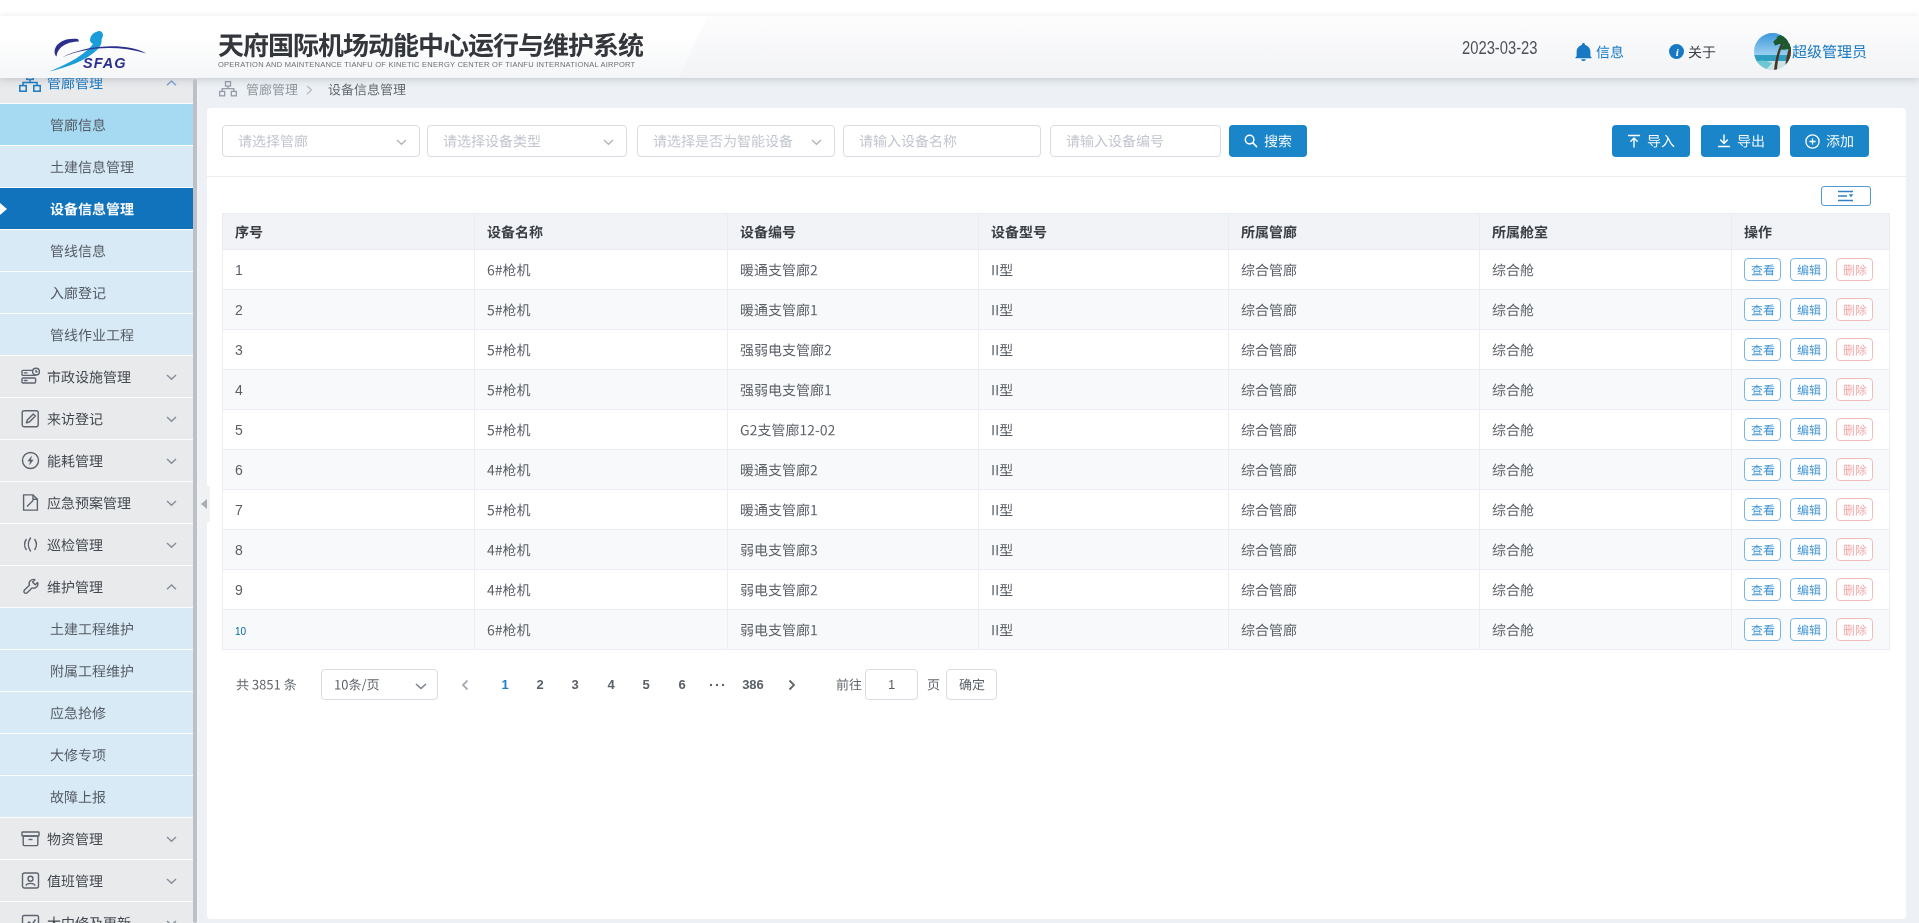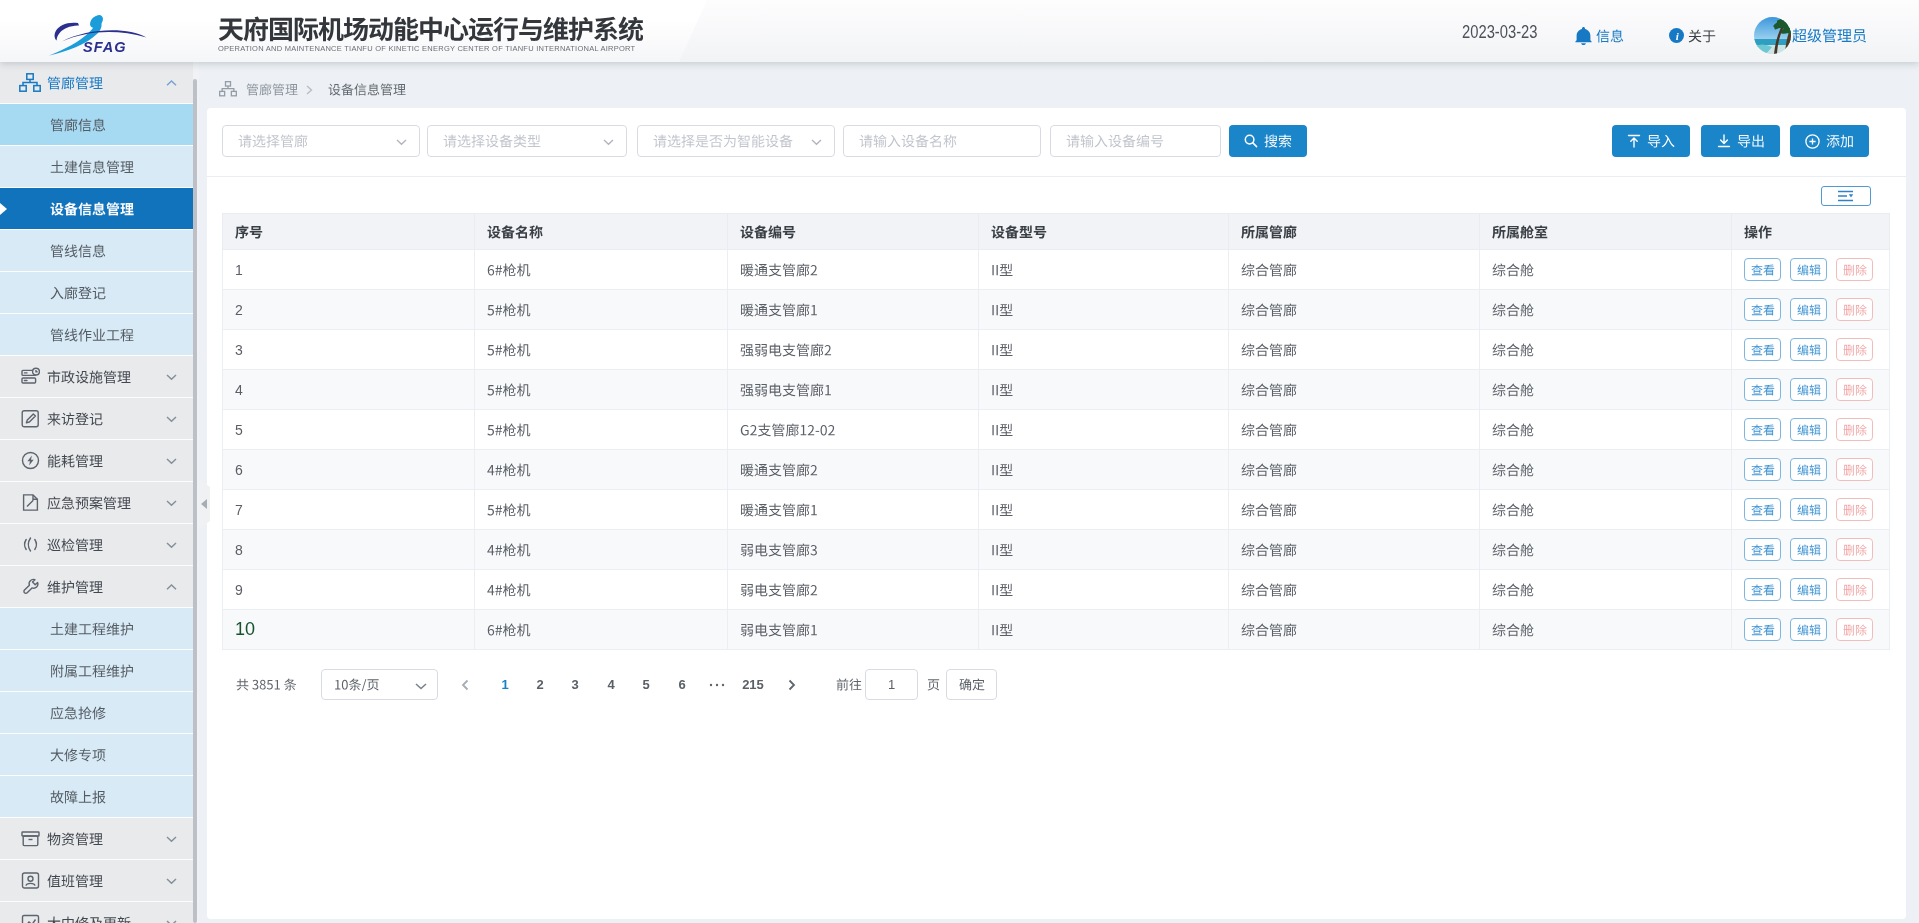"SFAG" #hdr { top: 0 -> 16px }
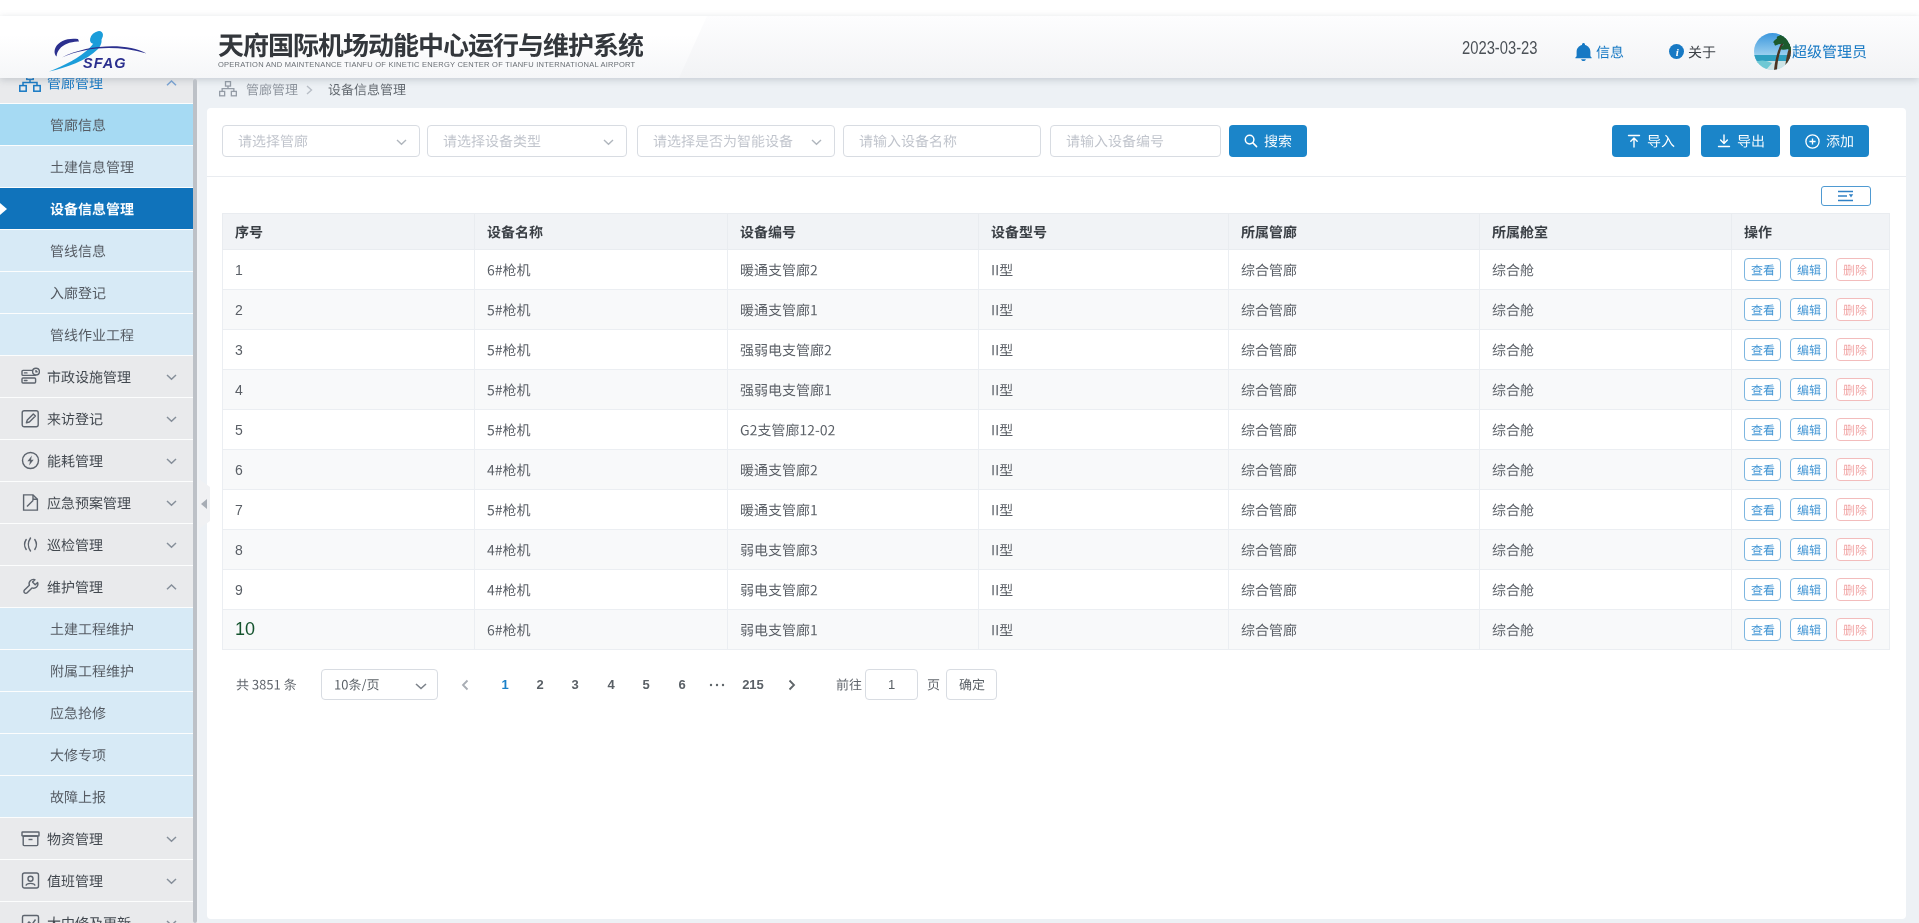"10" span { color: #14532d -> #0369a1; font-size: 18px -> 10px }
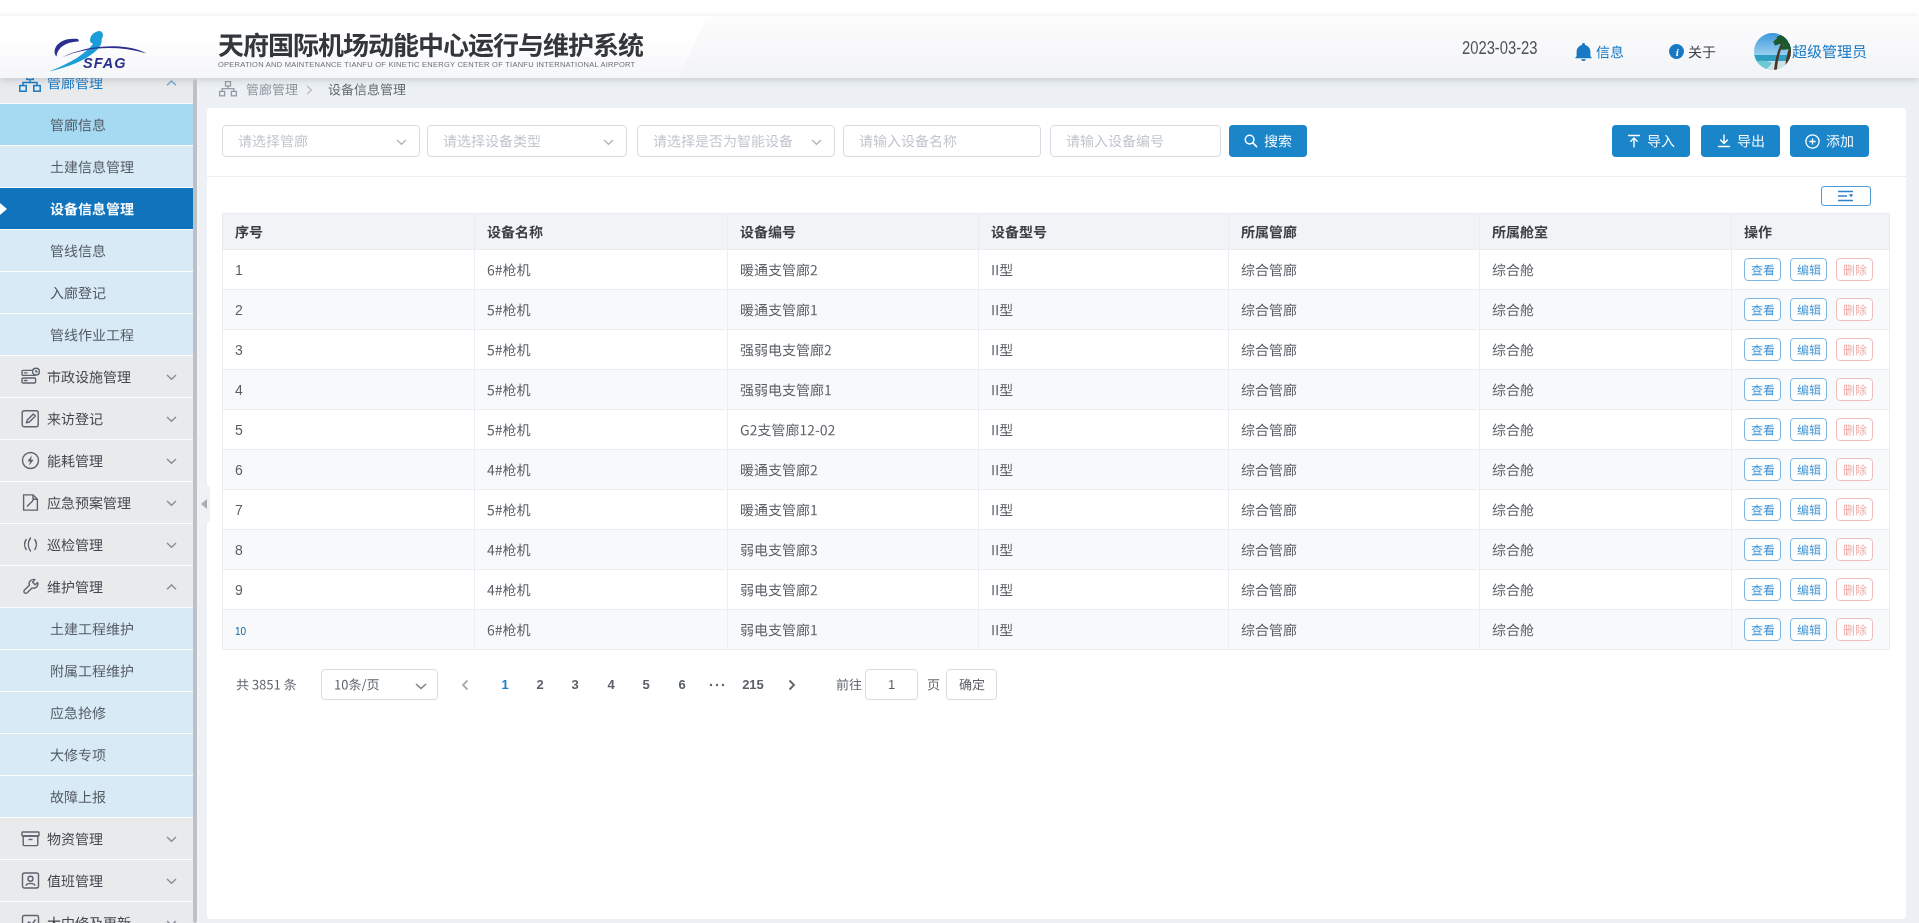"215" div.pgi { text: 215 -> 386 }
